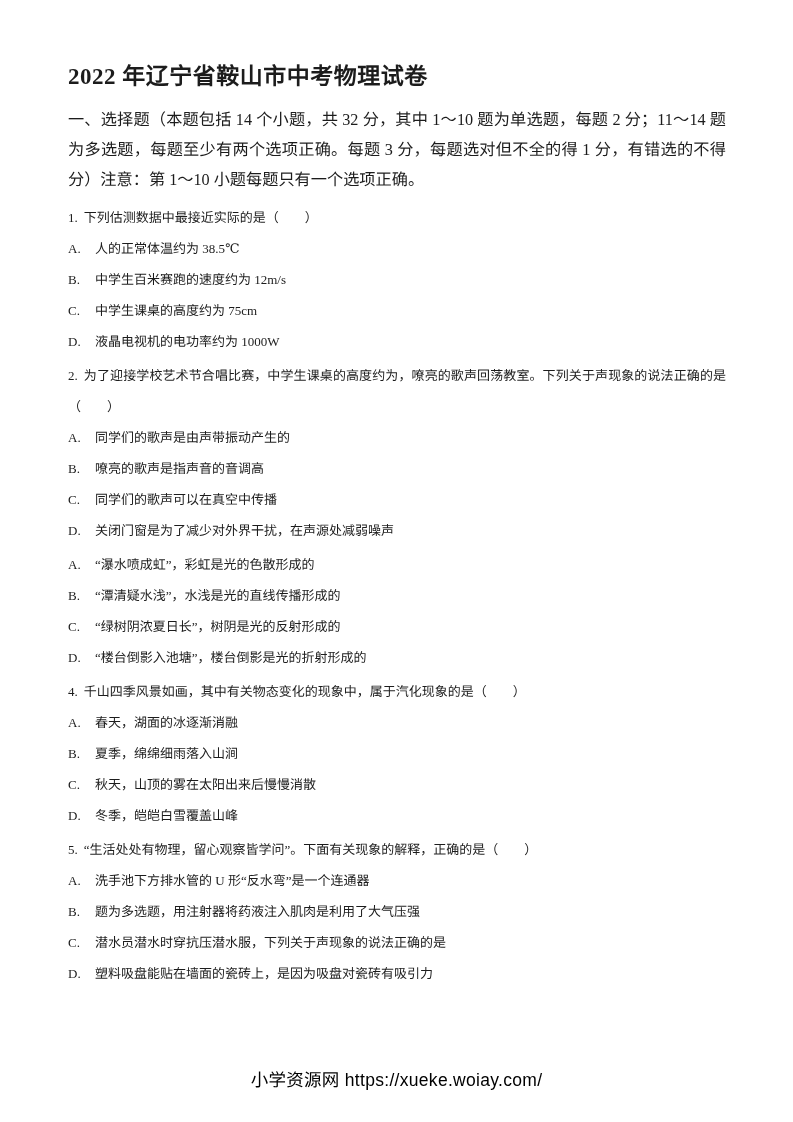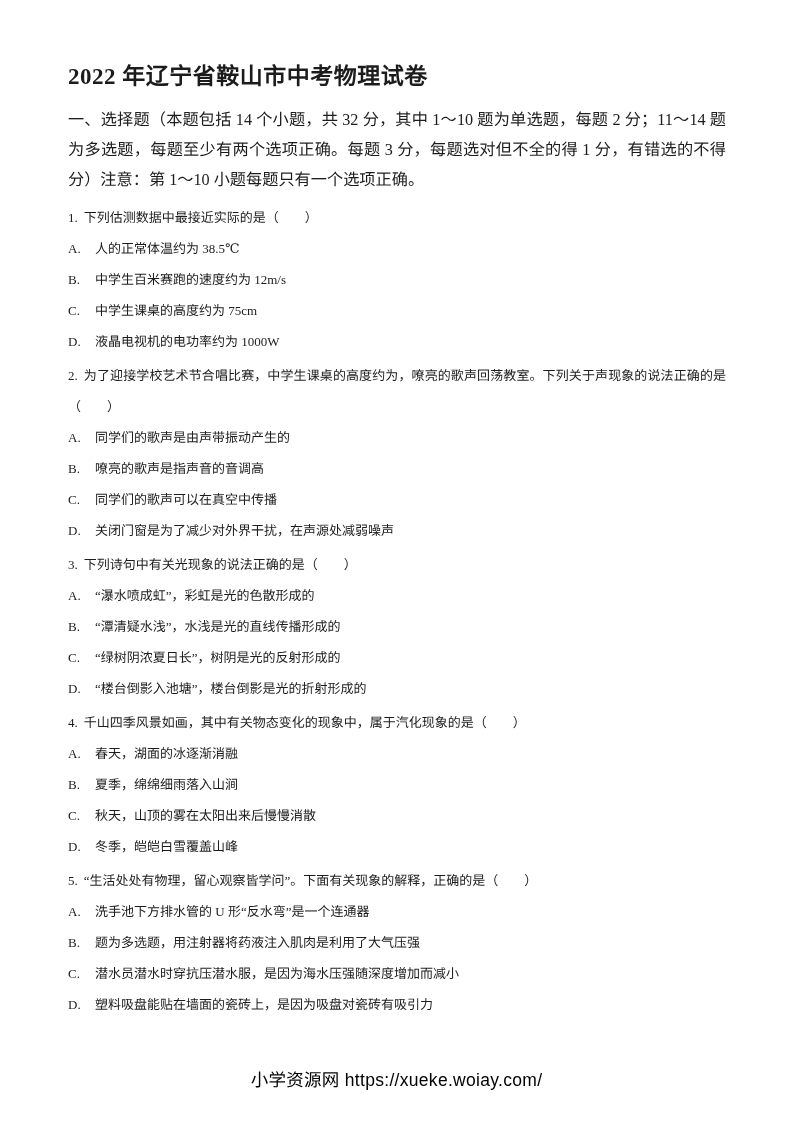"3. 下列诗句中有关光现象的说法正确的是（ ）" p.stem { html: <p><span>3.</span><span>下列诗句中有关光现象的说法正确的是（ ）</span></p> -> none }
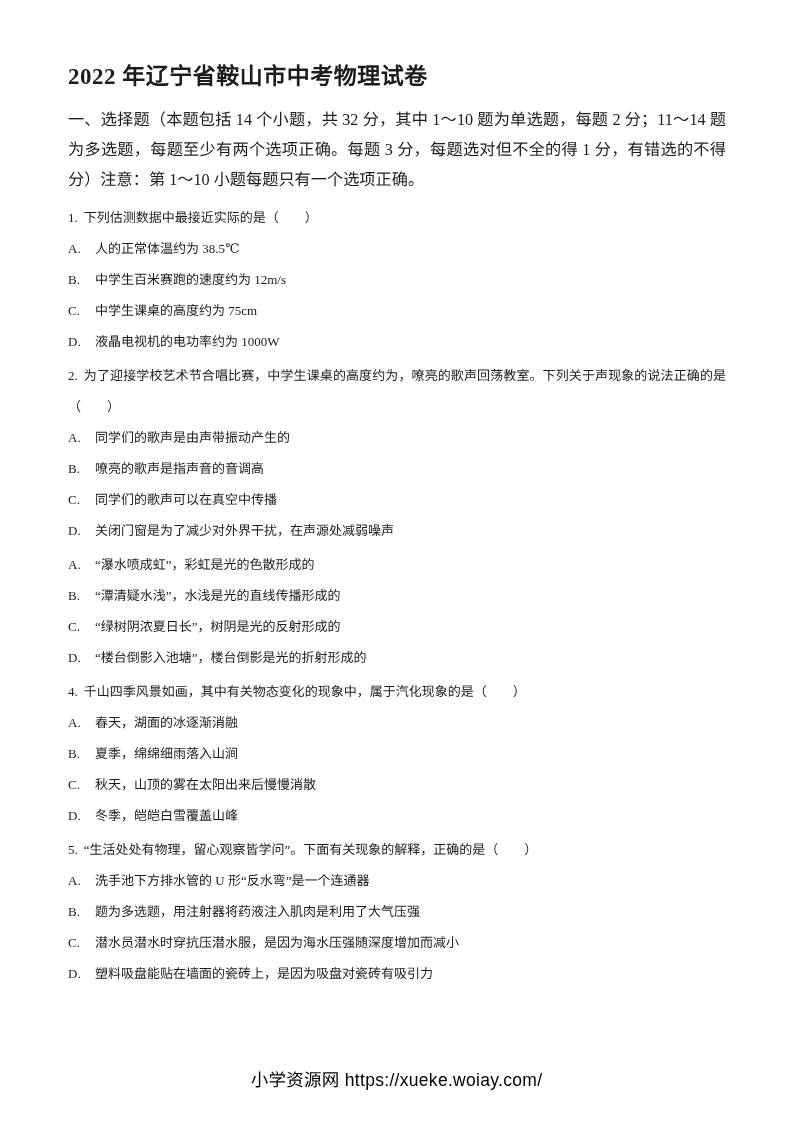"潜水员潜水时穿抗压潜水服，是因为海水压强随深度增加而减小" span.opt-text { text: 是因为海水压强随深度增加而减小 -> 下列关于声现象的说法正确的是 }
